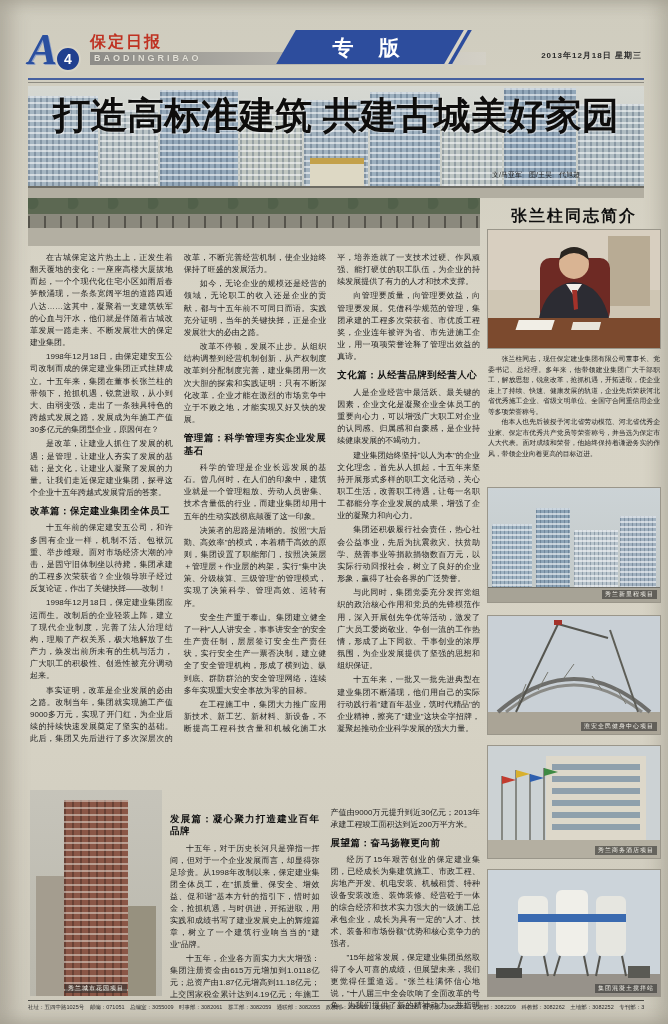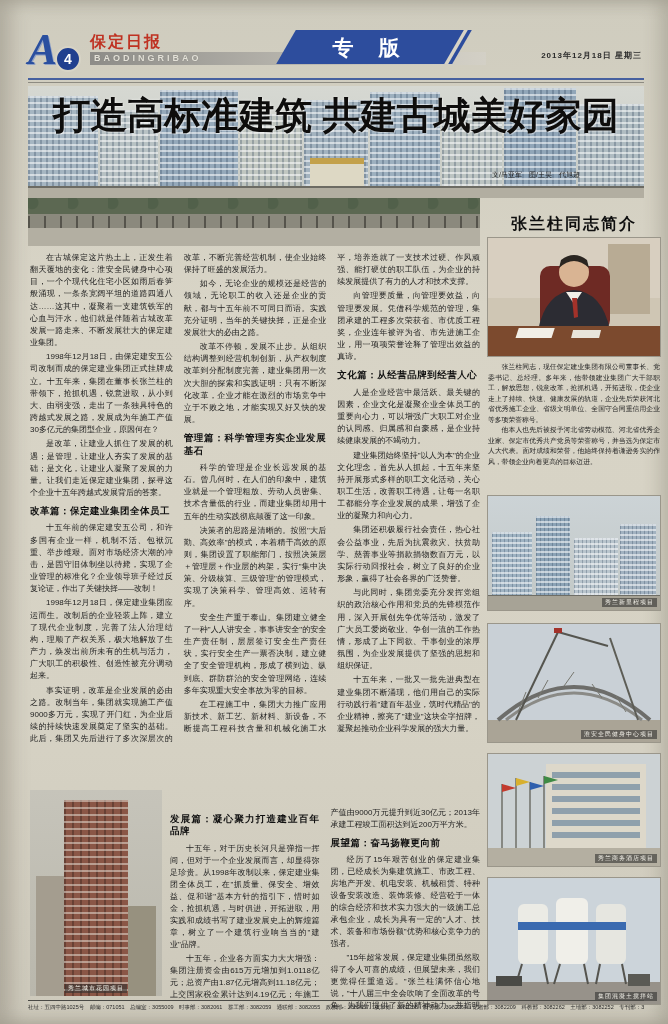"张兰柱同志简介" .sidebar { margin-top: 8px -> none }
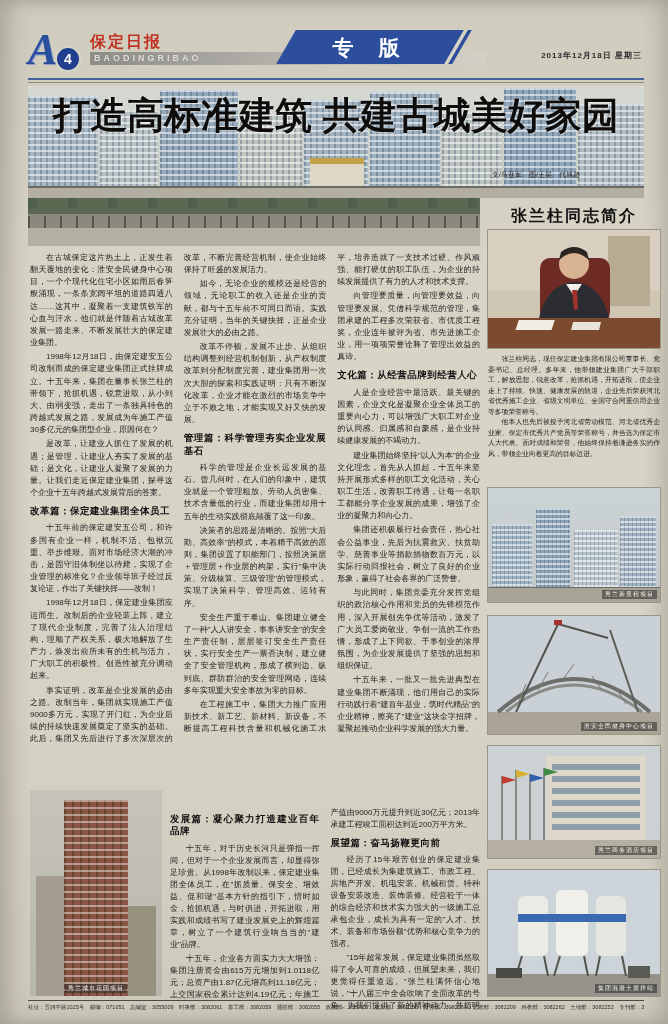"在古城保定这片热土上，正发生着翻天覆地的变化：淮安全民健身中心项目，一个个现代化" p { text: 淮安全民健身中心项目 -> 一座座高楼大厦拔地而起 }
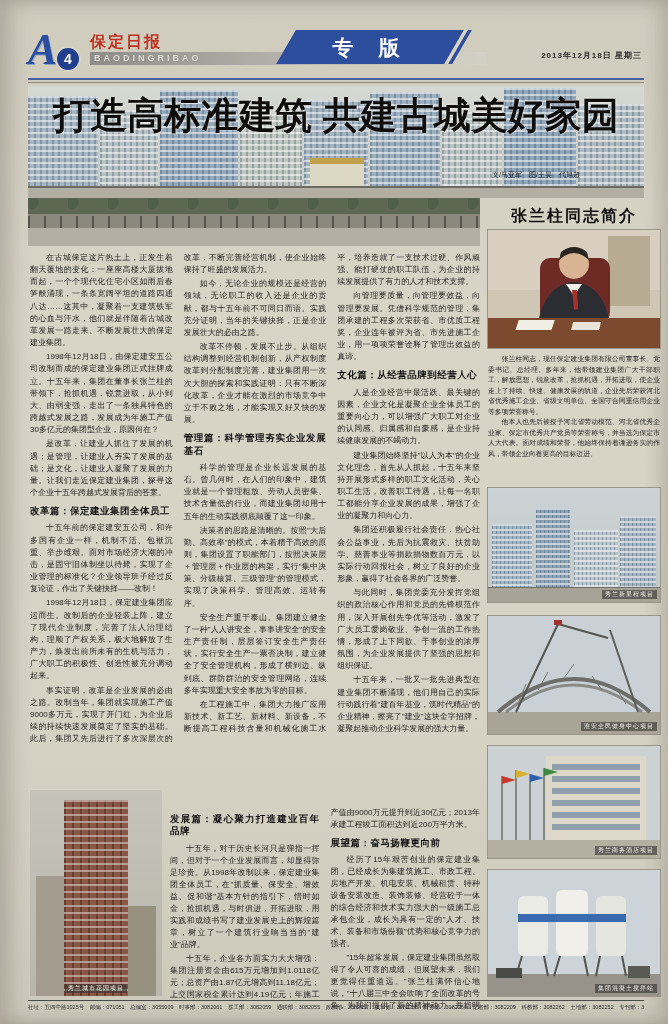"十五年前的保定建安五公司，和许多国有企业一样，机制不活、包袱沉重、举步维艰。面对" p { text: 实现了企业管理的标准化 -> 集团承建的工程多次荣获省 }
